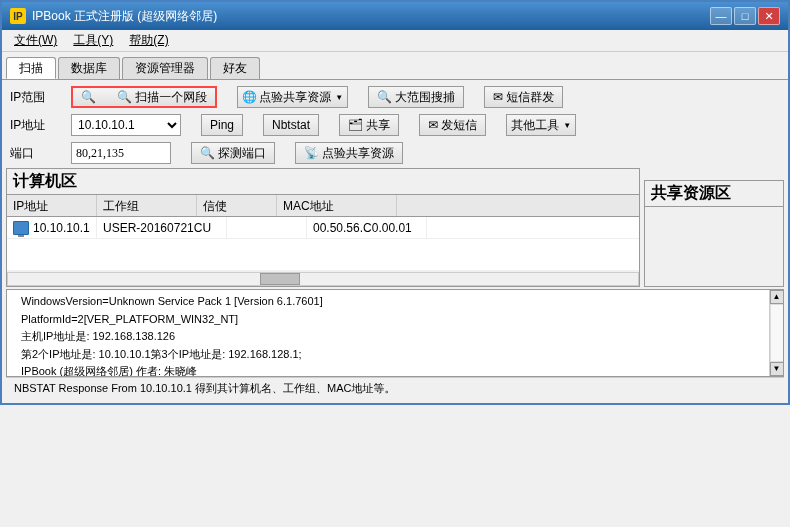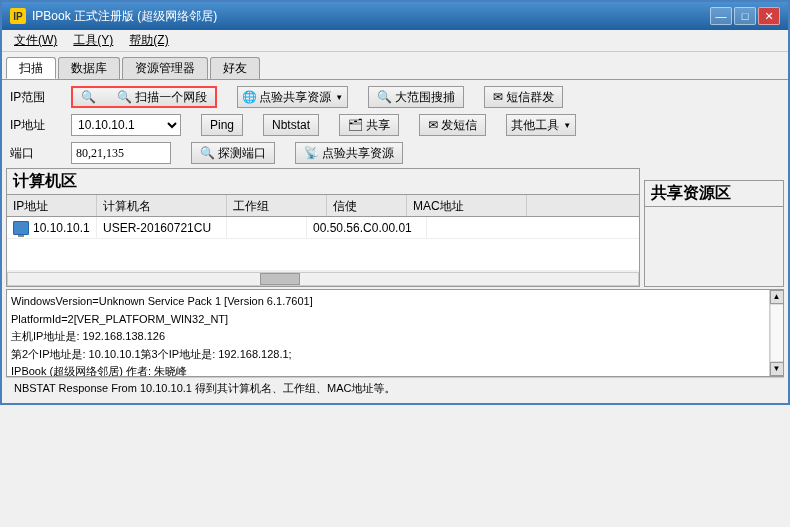"计算机名" div.col-header { html: <div>计算机名</div> -> none }
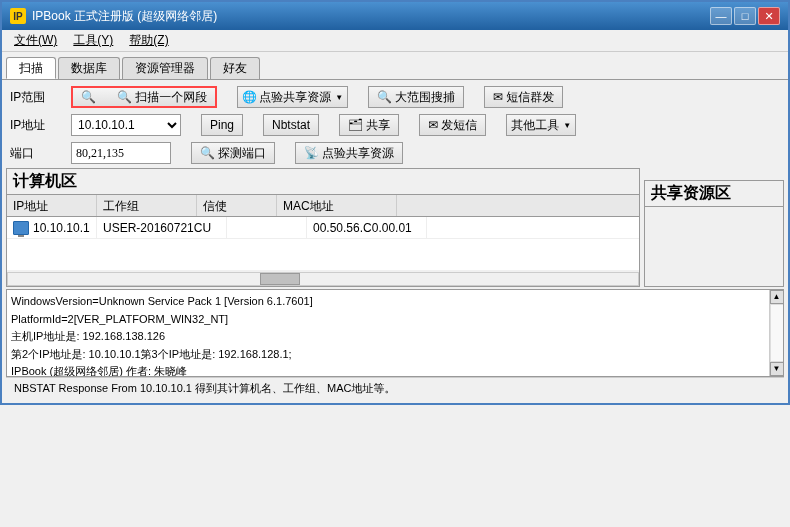"WindowsVersion=Unknown Service Pack 1" .bottom-area { padding: 3px 4px -> 3px 14px }
